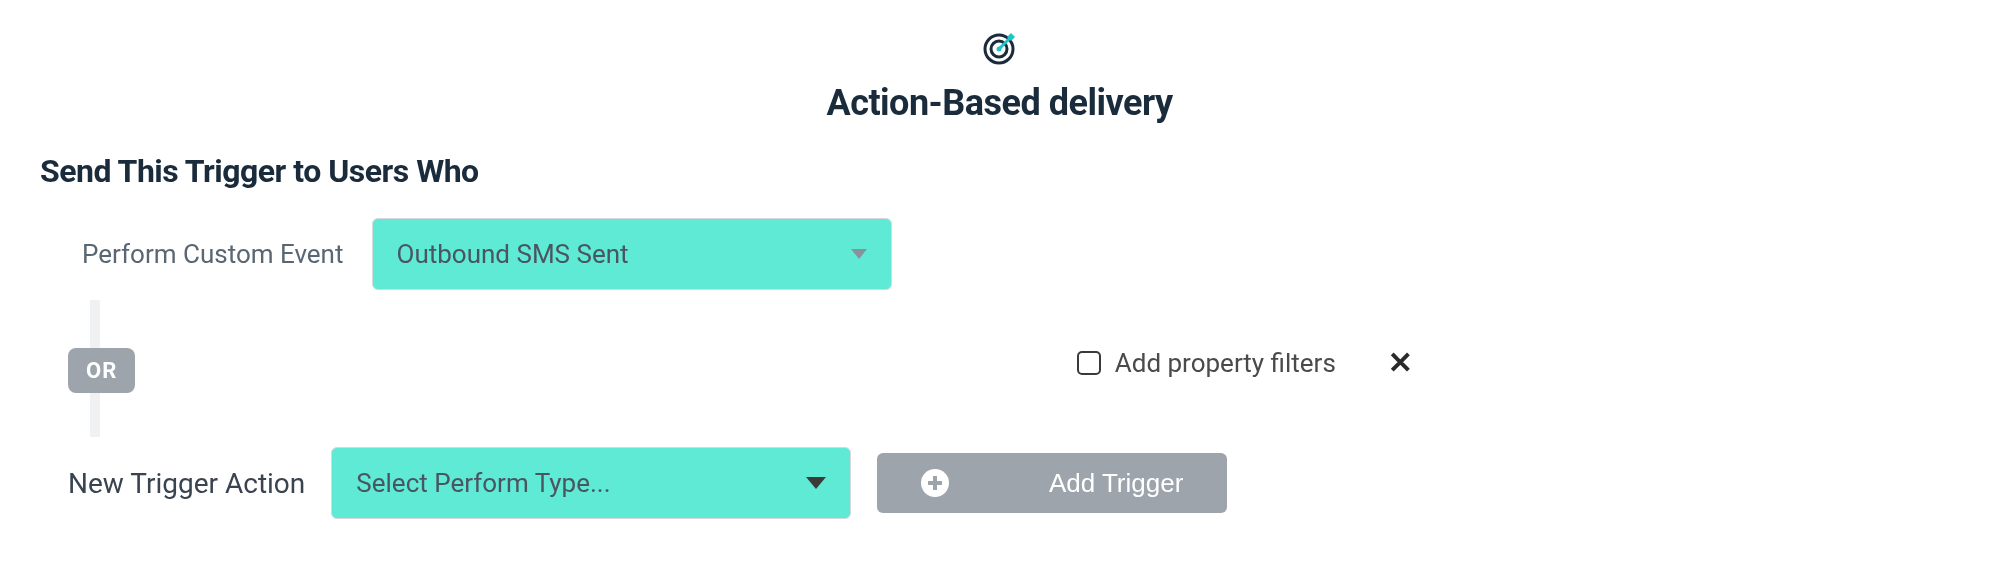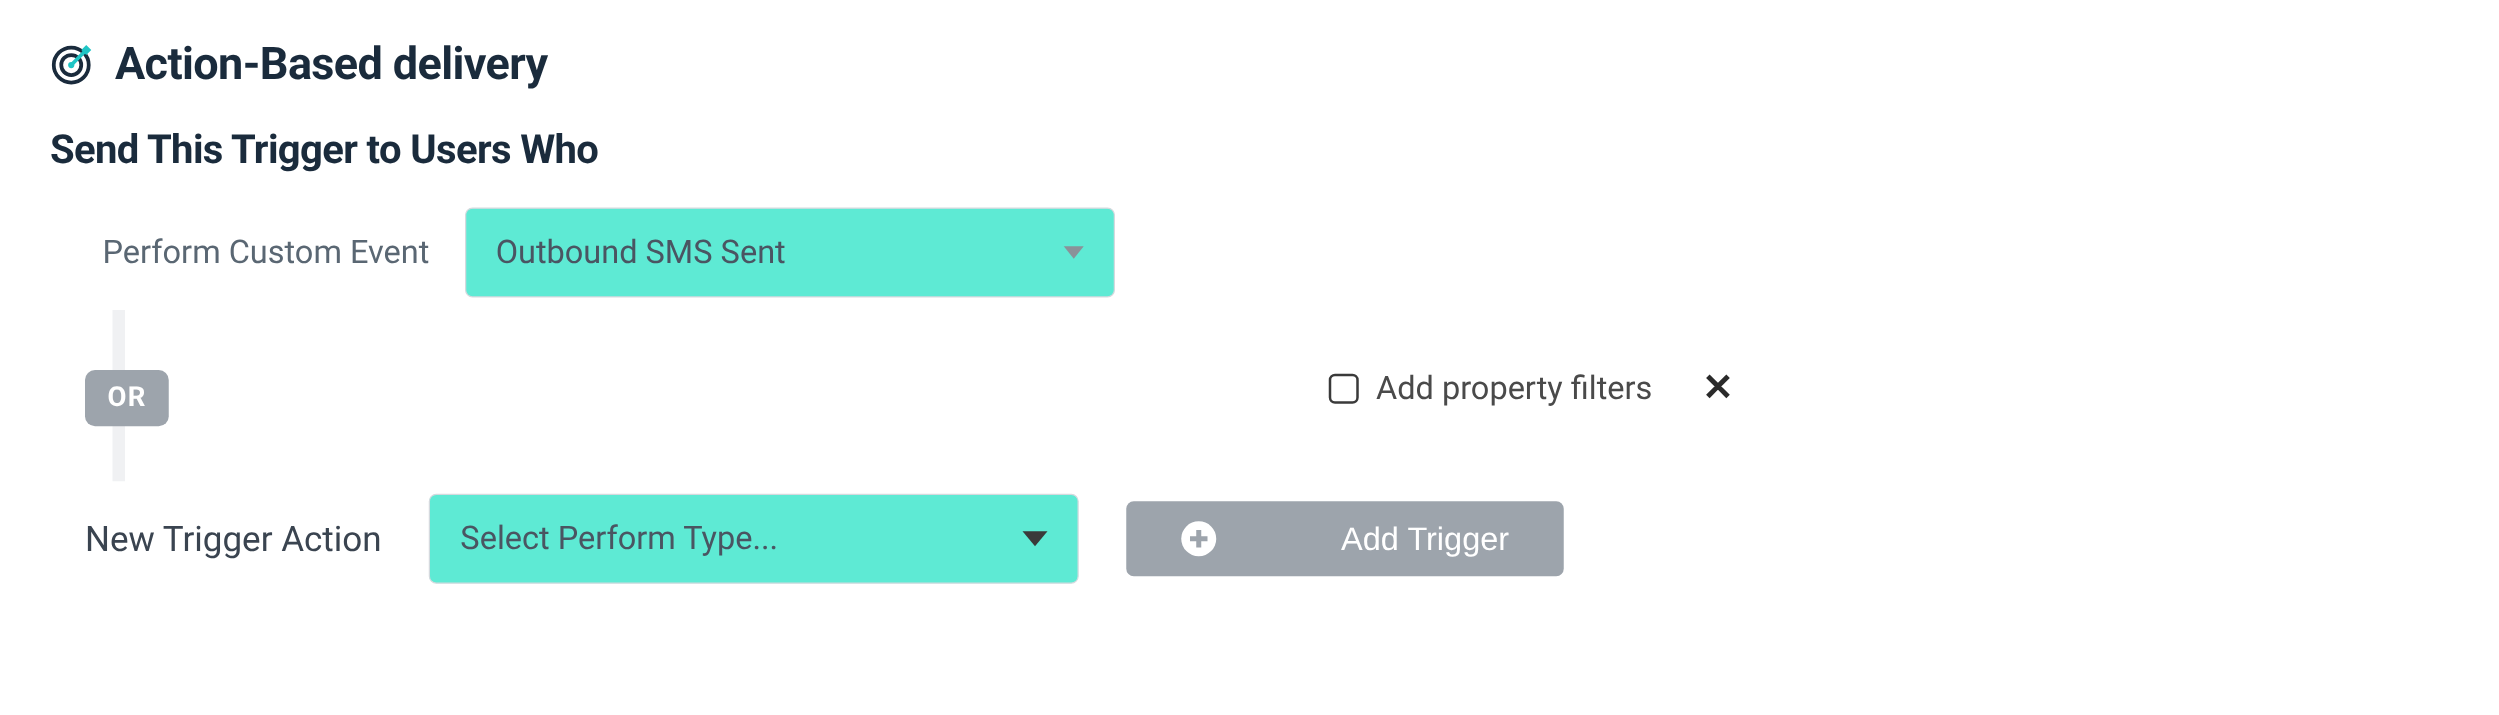"Action-Based delivery" .header { flex-direction: none -> column }
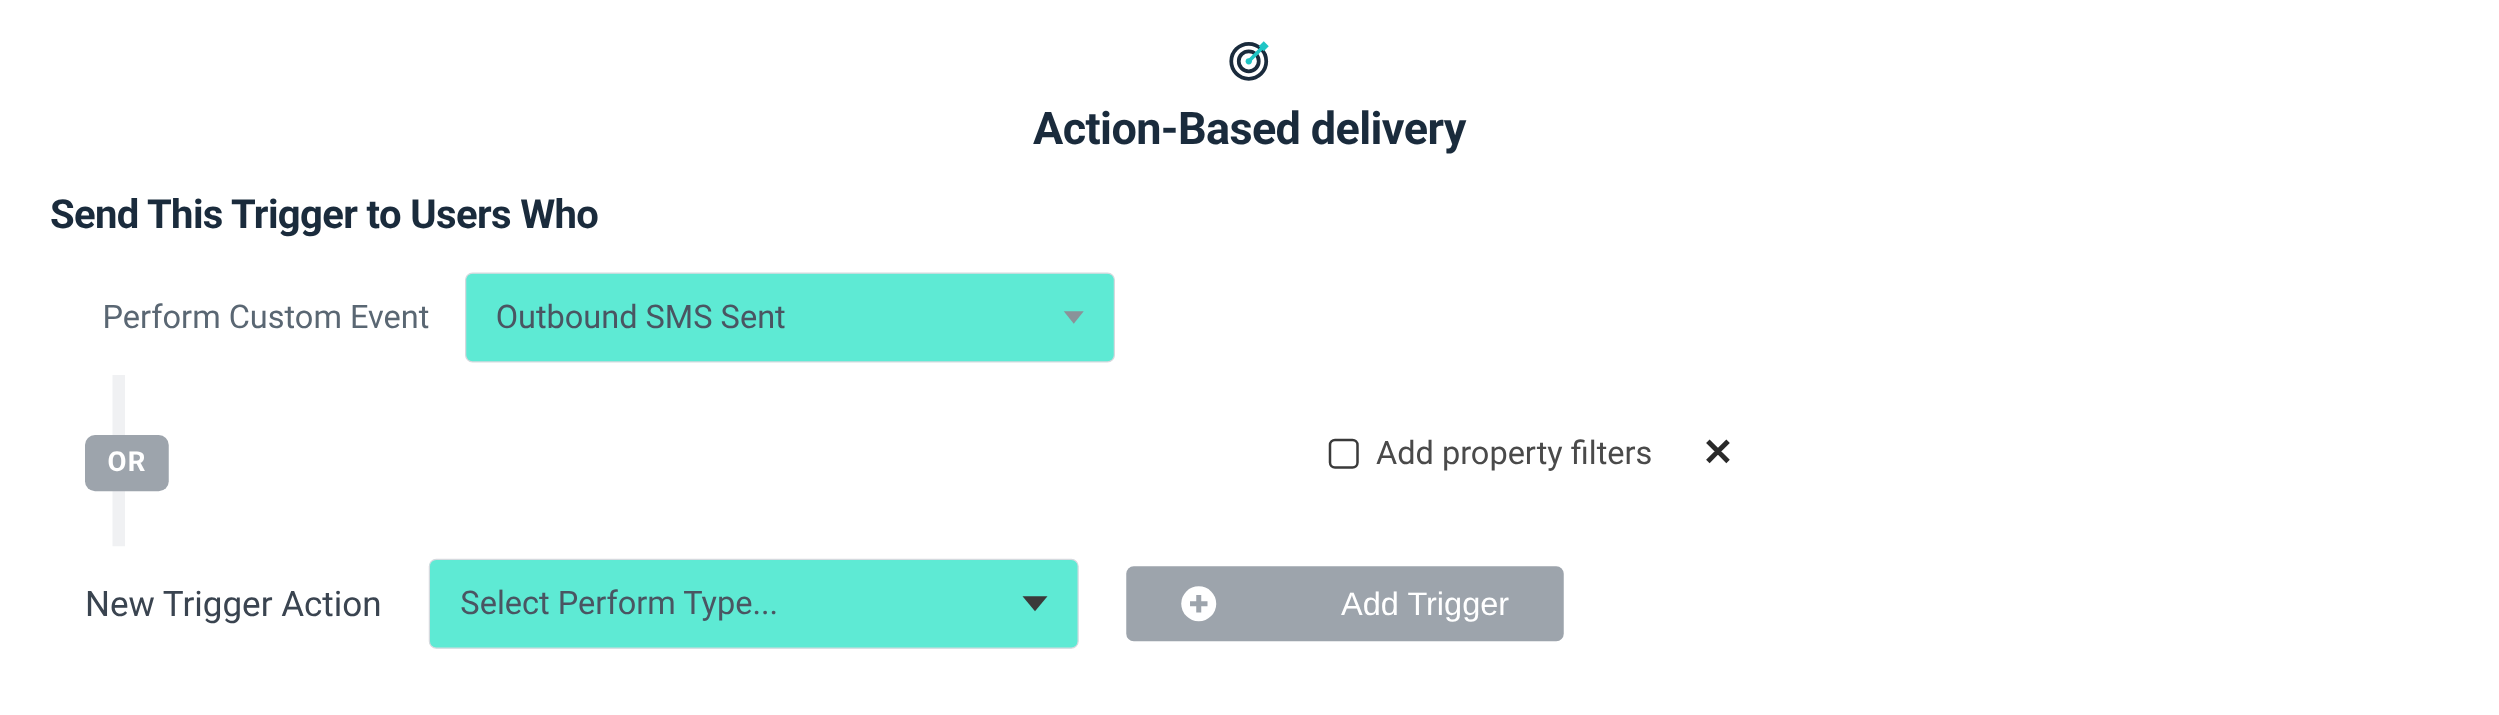"Add property filters" .right-controls { gap: 40px -> 52px; right: 572px -> 546px }
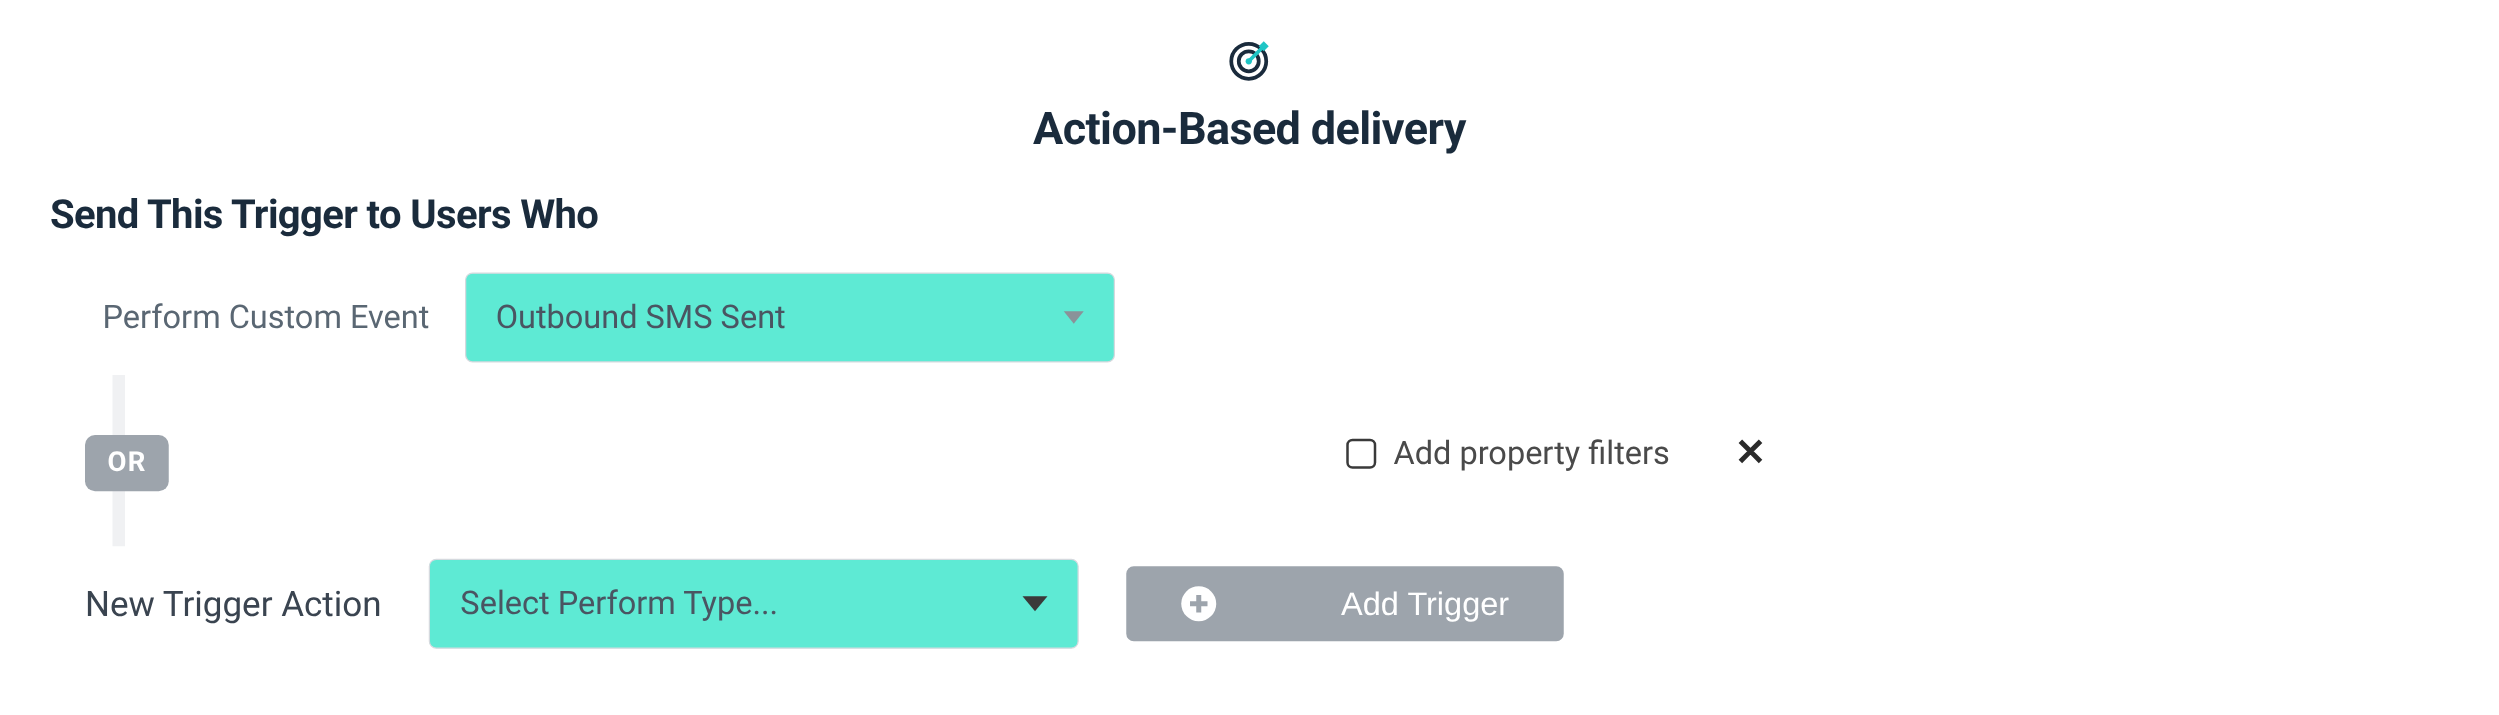"New Trigger Action" .bottom-row { gap: 38px -> 26px }
